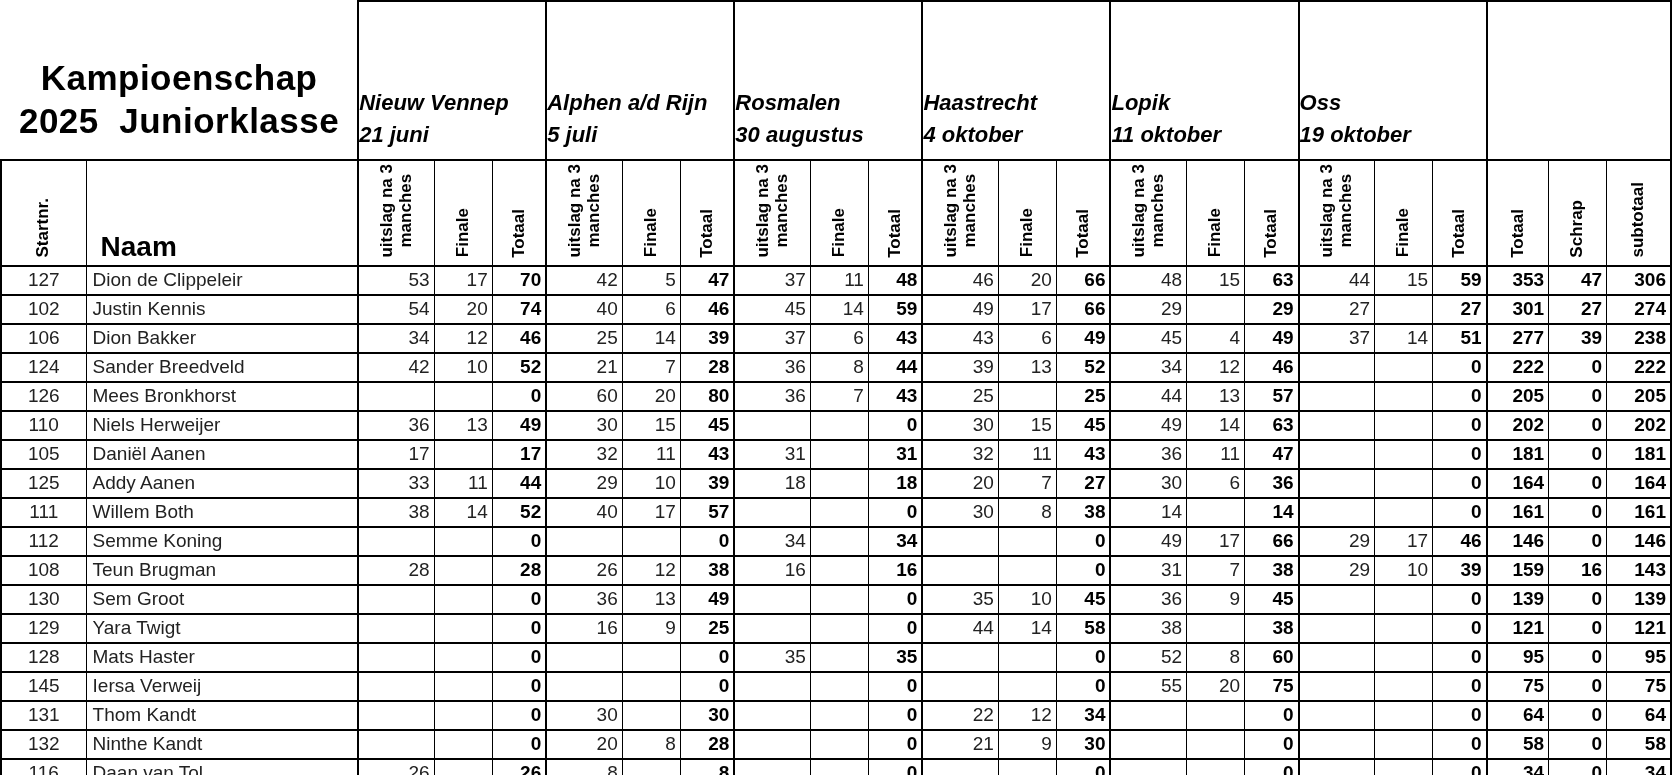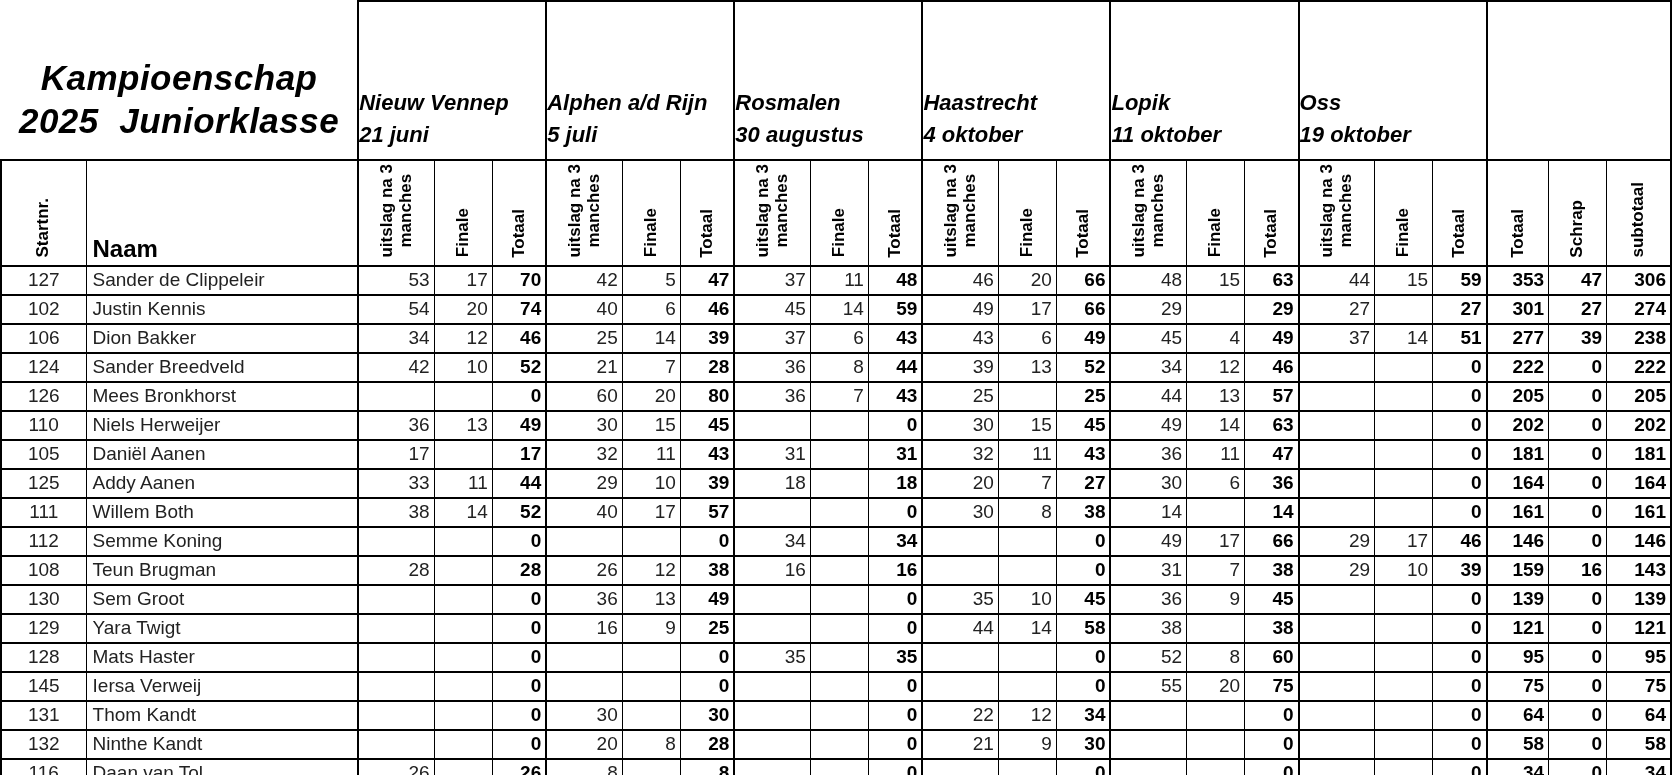"Kampioenschap" .title-cell { font-style: italic -> none }
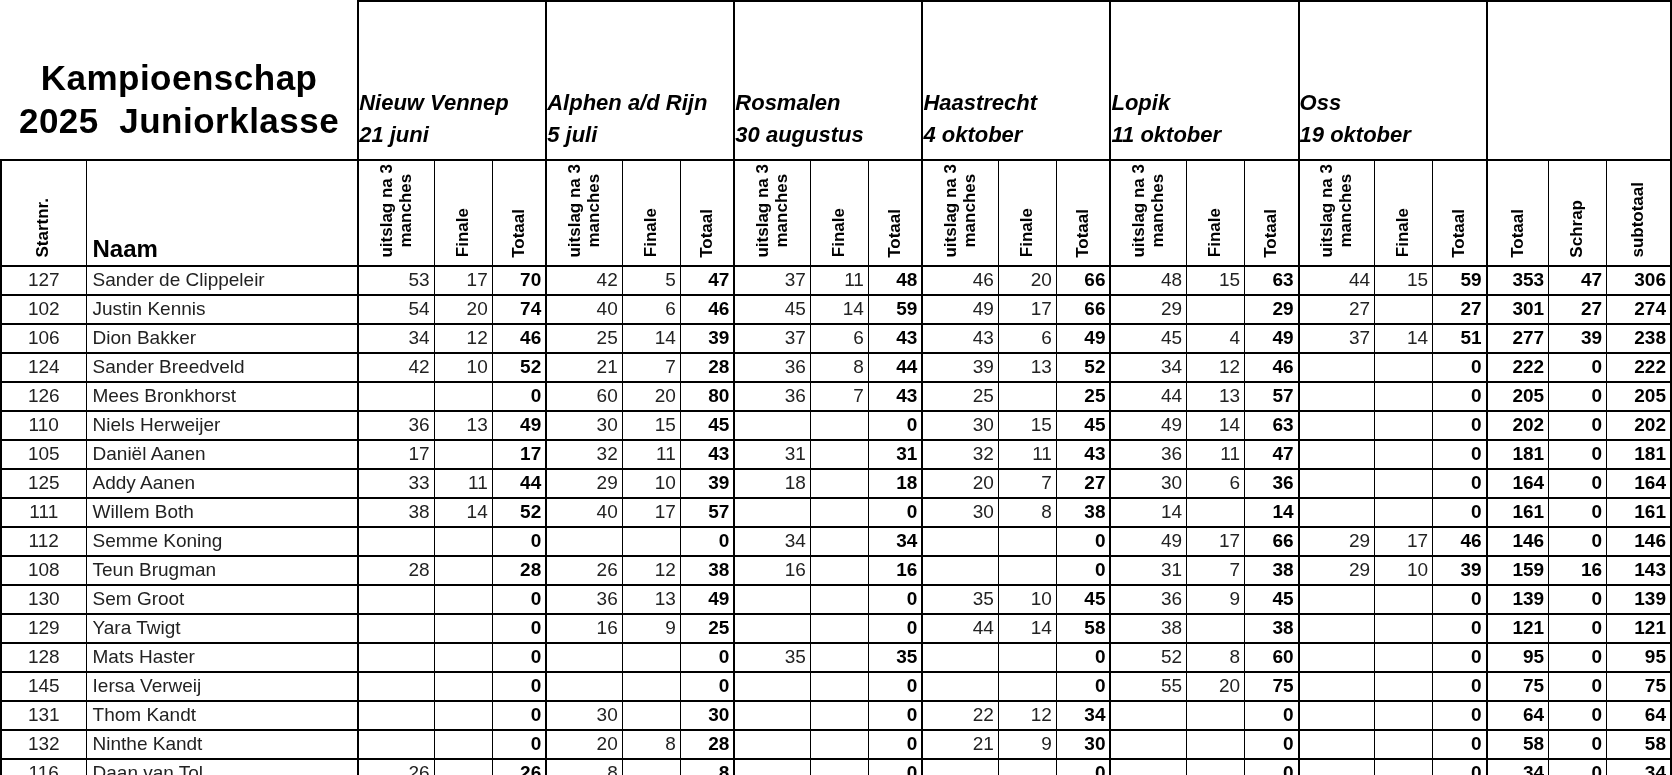"Naam" .naam-h { font-size: 24px -> 28px; padding: 0 0 2px 6px -> 0 0 2px 14px }
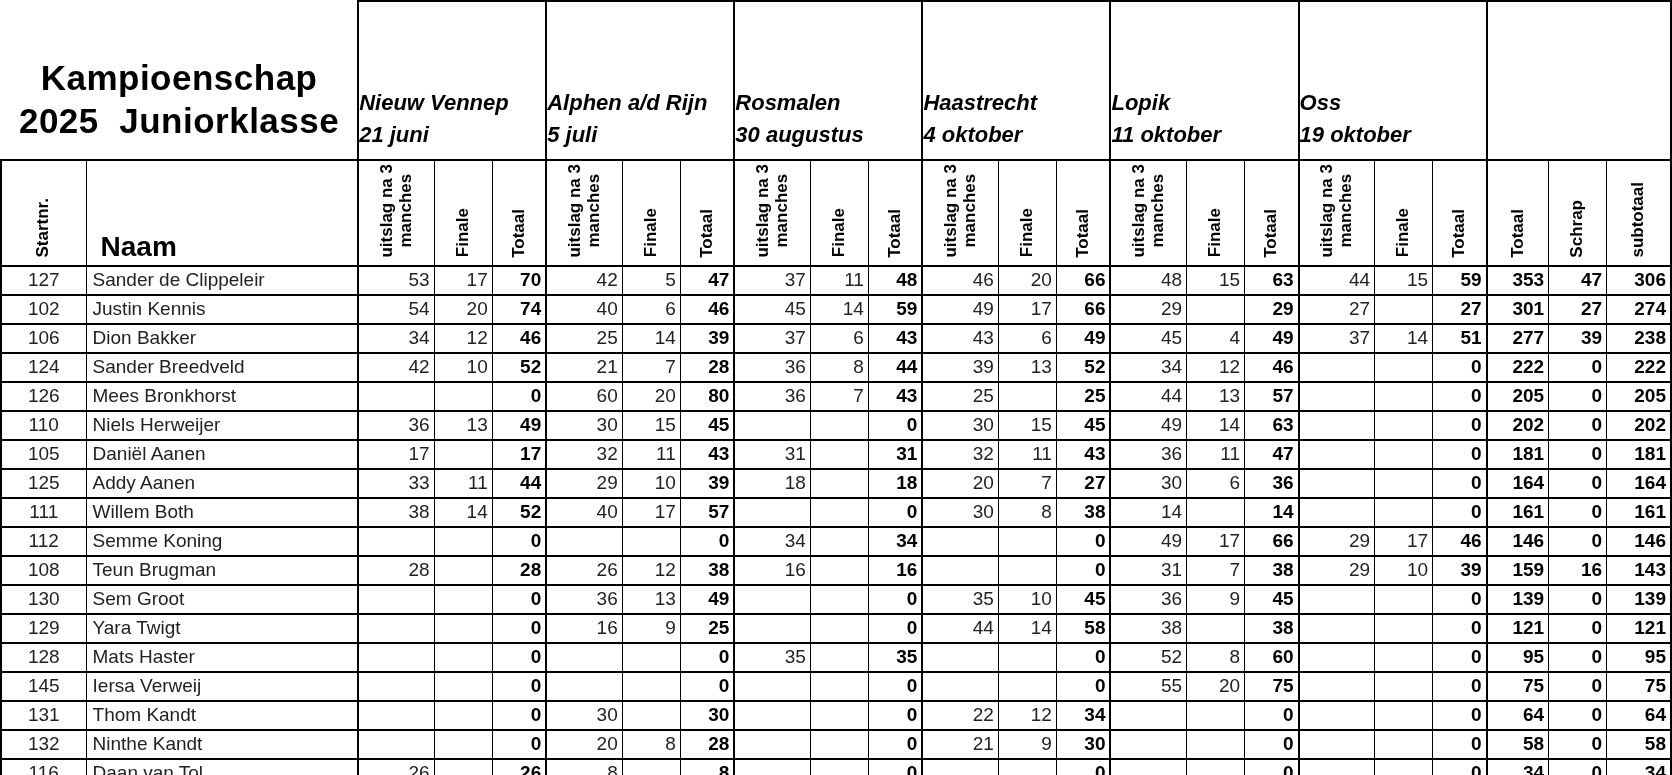"Sander de Clippeleir" td.name { text: Sander -> Dion }
